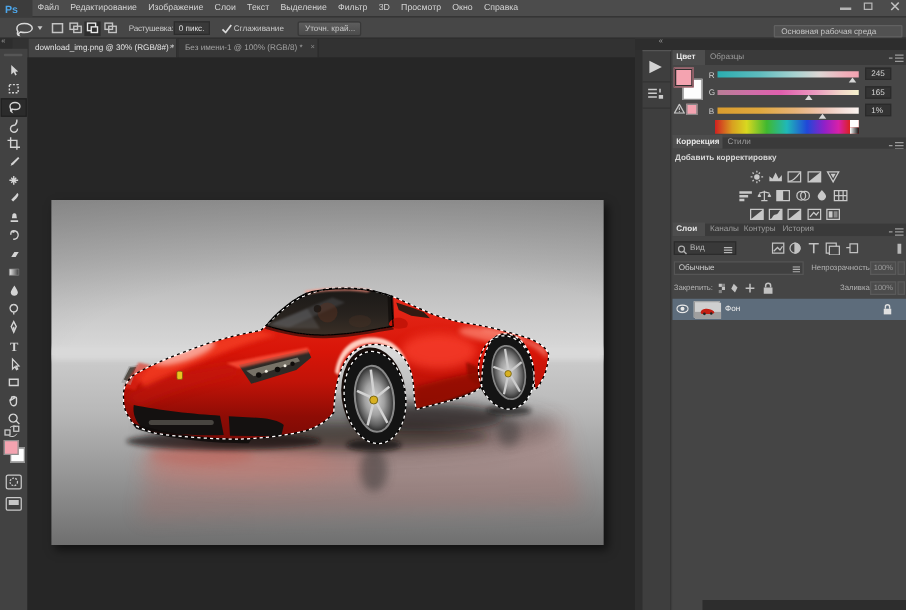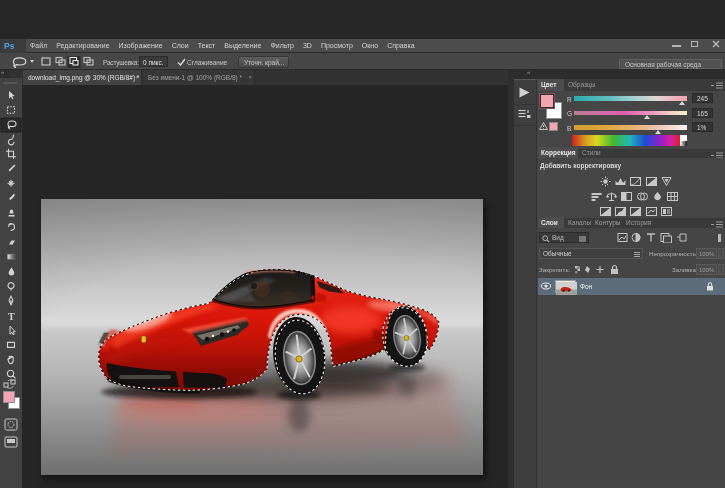"Ps" #stage { margin-top: 39px -> none }
